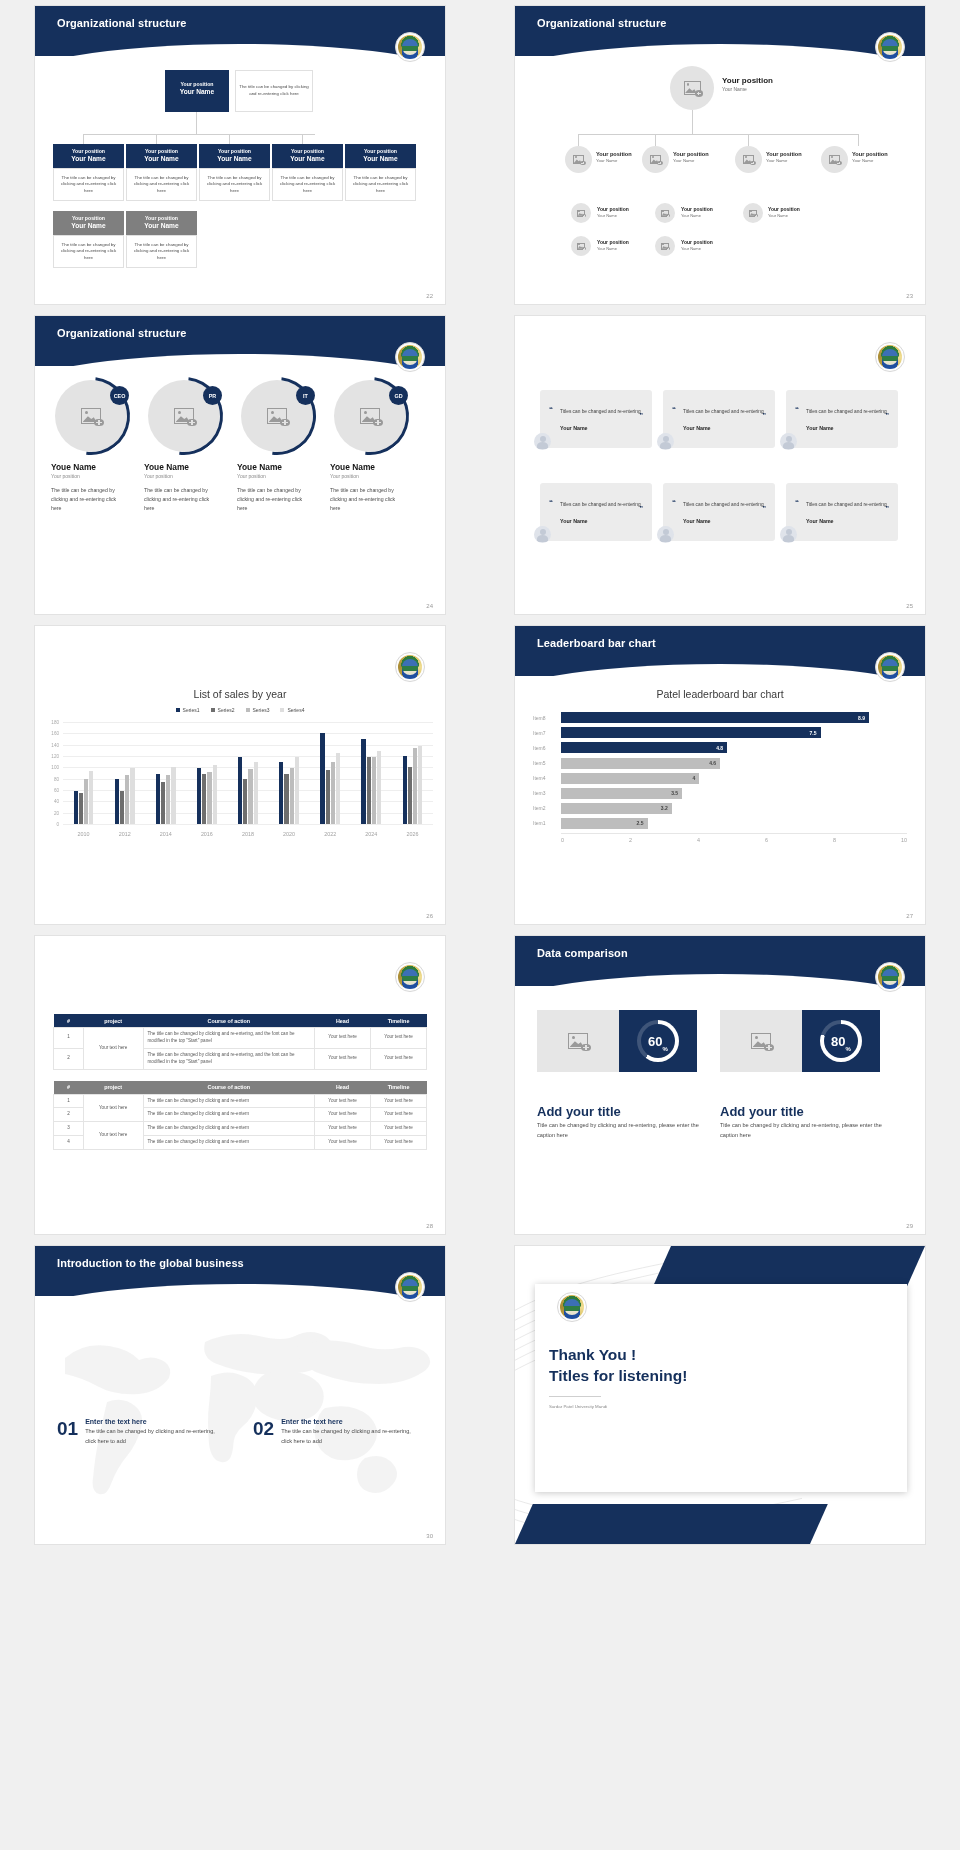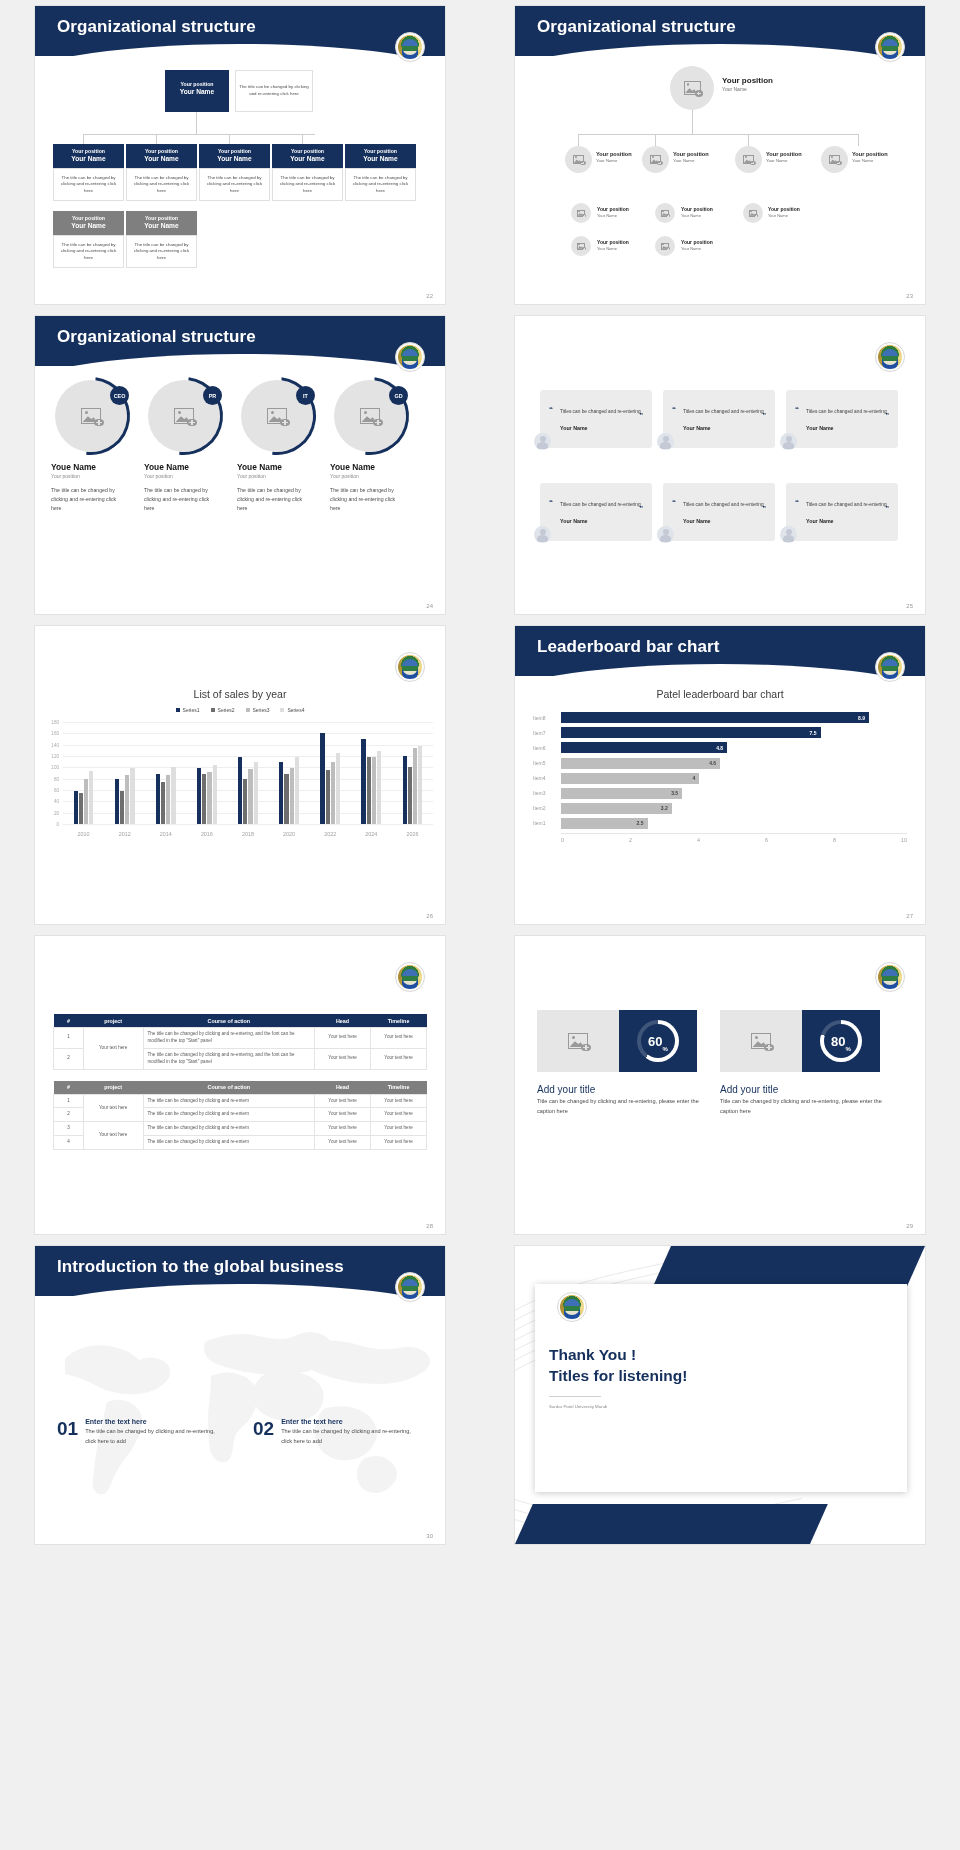"Organizational structure" .hdr-title { font-size: 17px -> 11px }
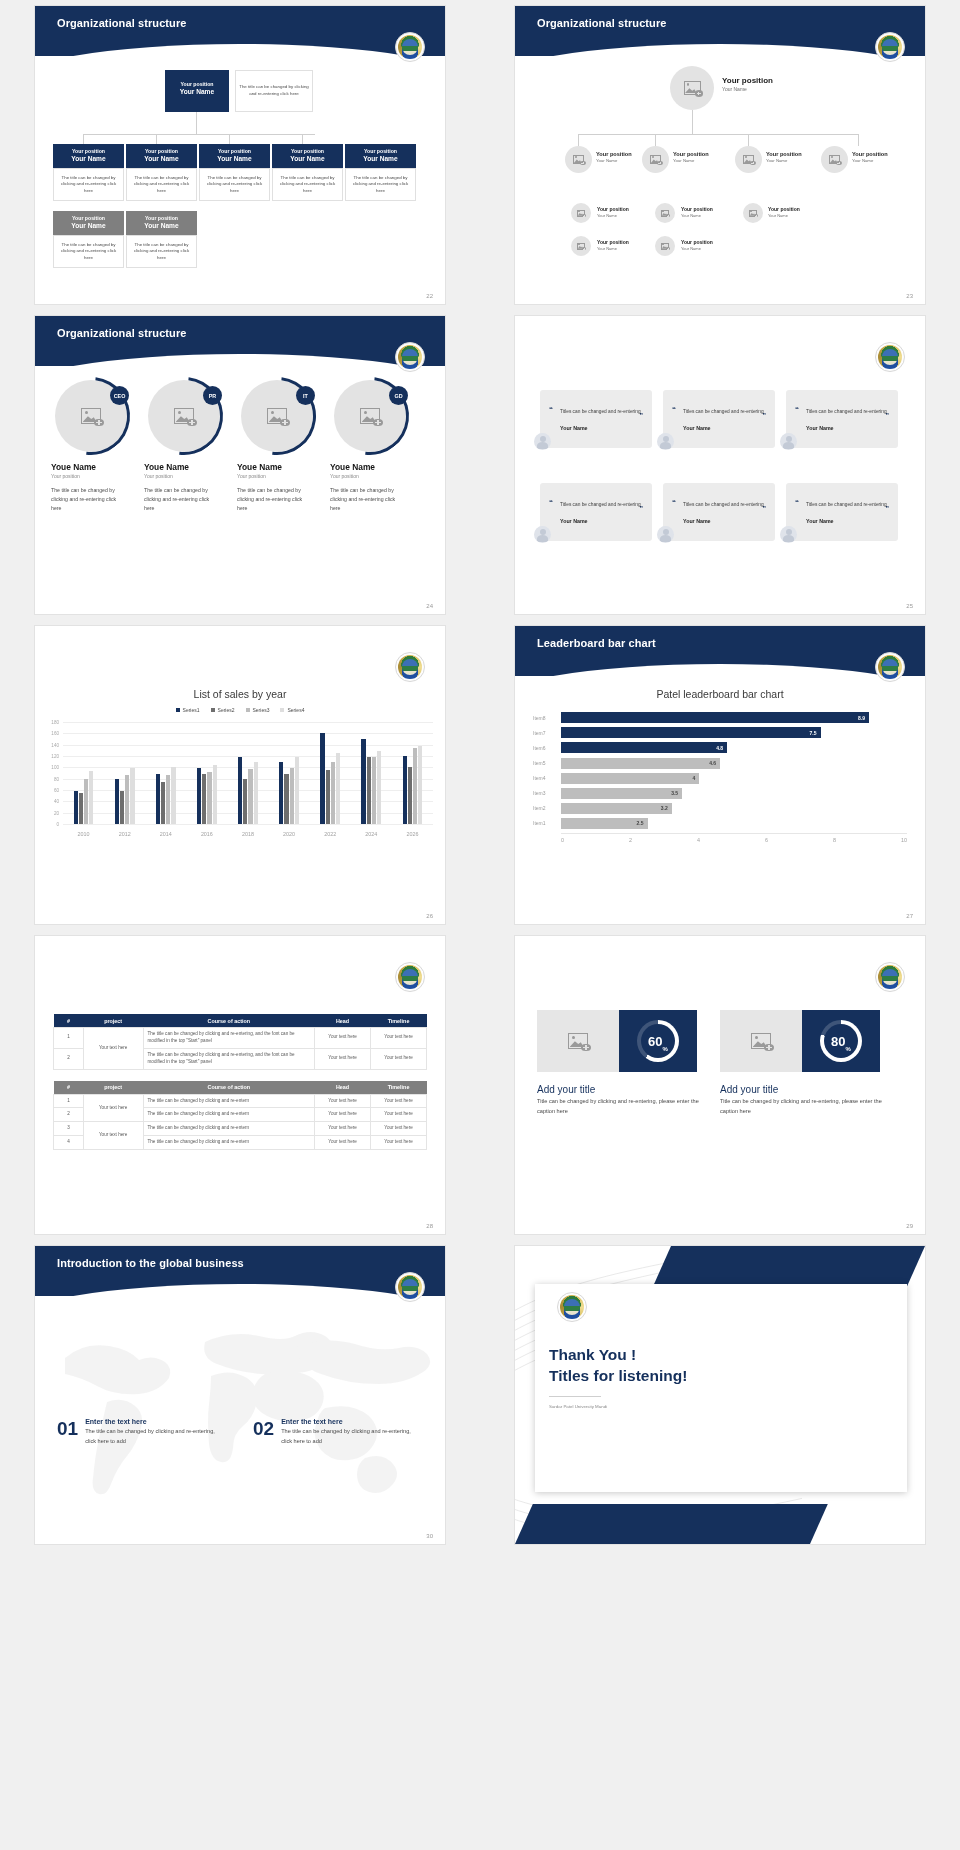"Data comparison" div.hdr { html: none -> <div> <div>Data comparison</div> </div> }
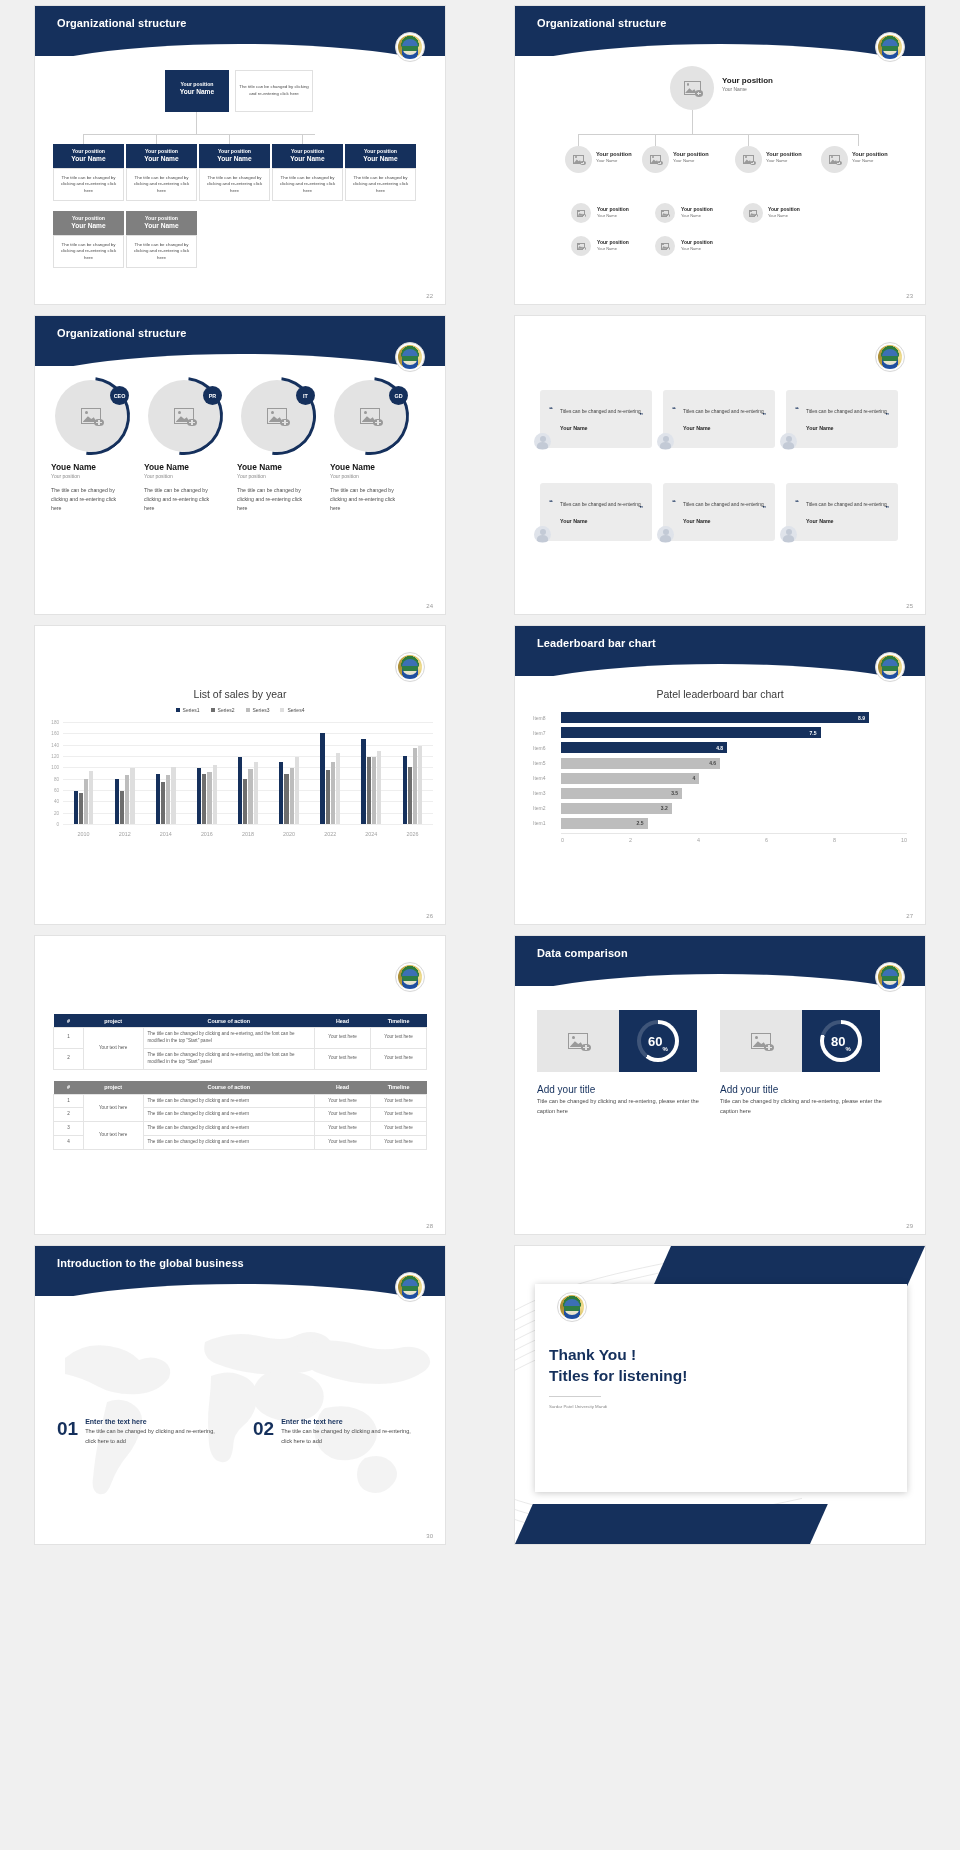"Add your title" .dctitle { font-size: 10px -> 13px; font-weight: normal -> bold; margin-top: none -> 20px }
